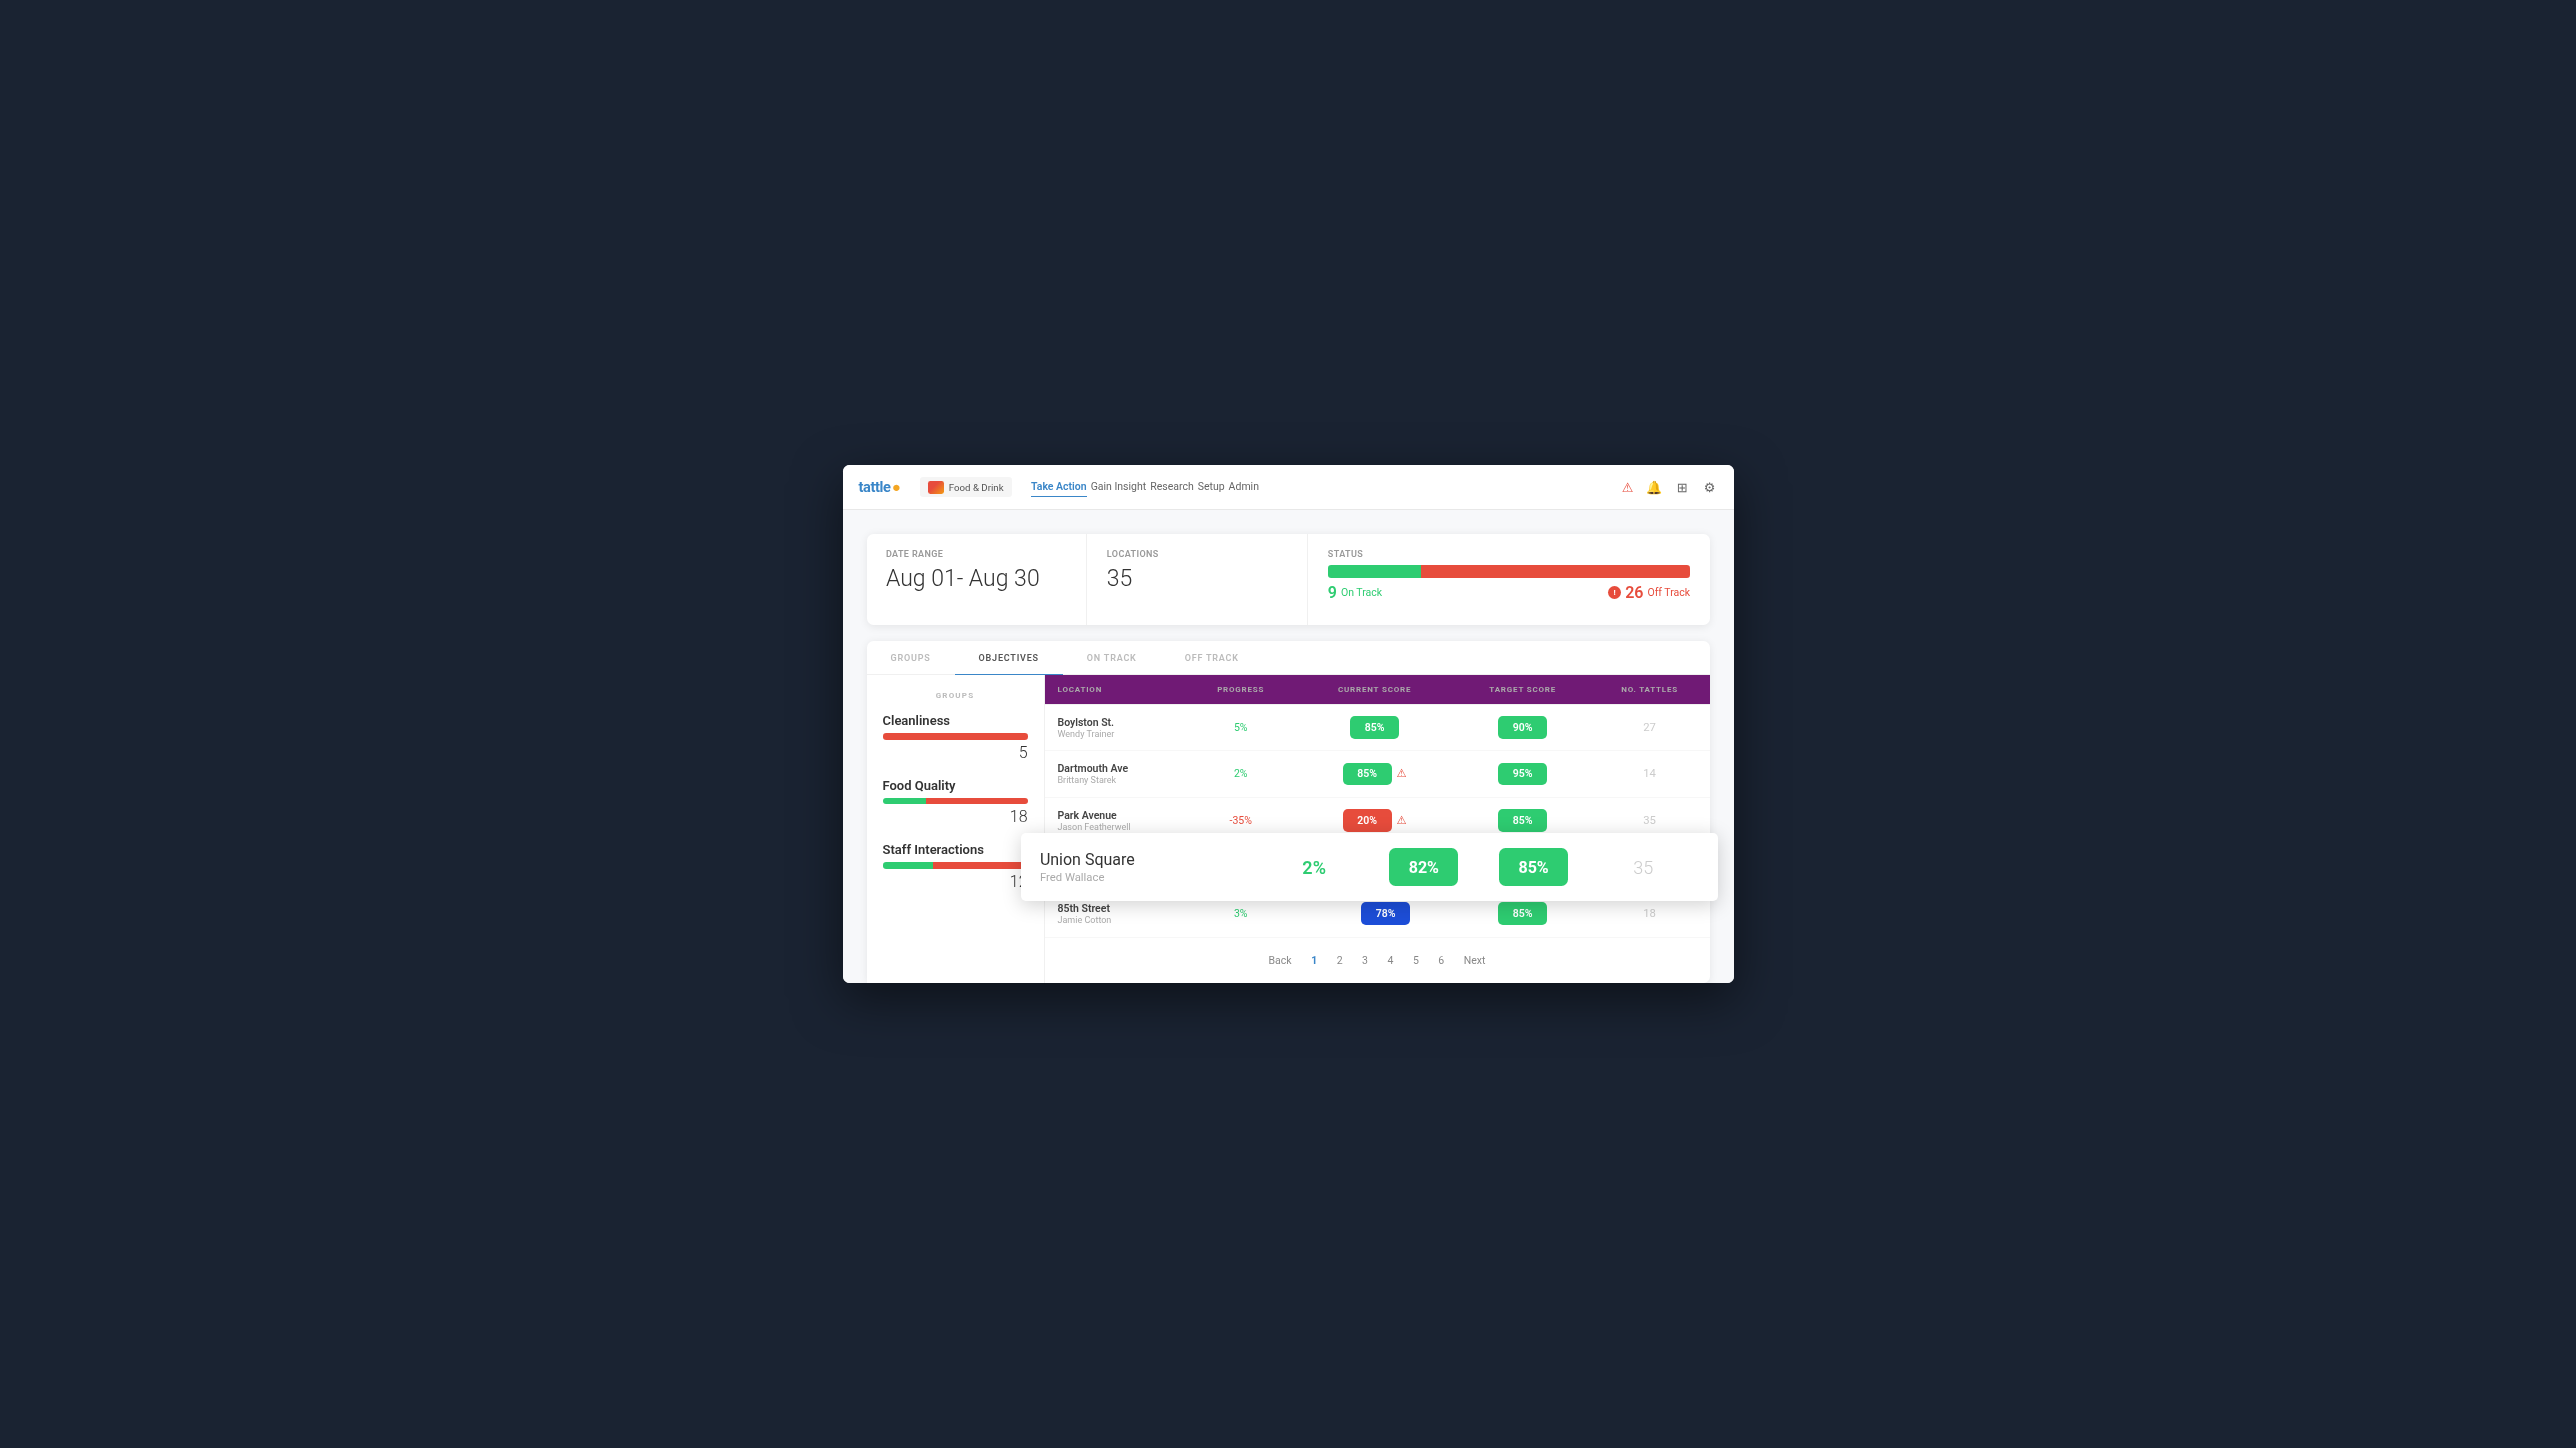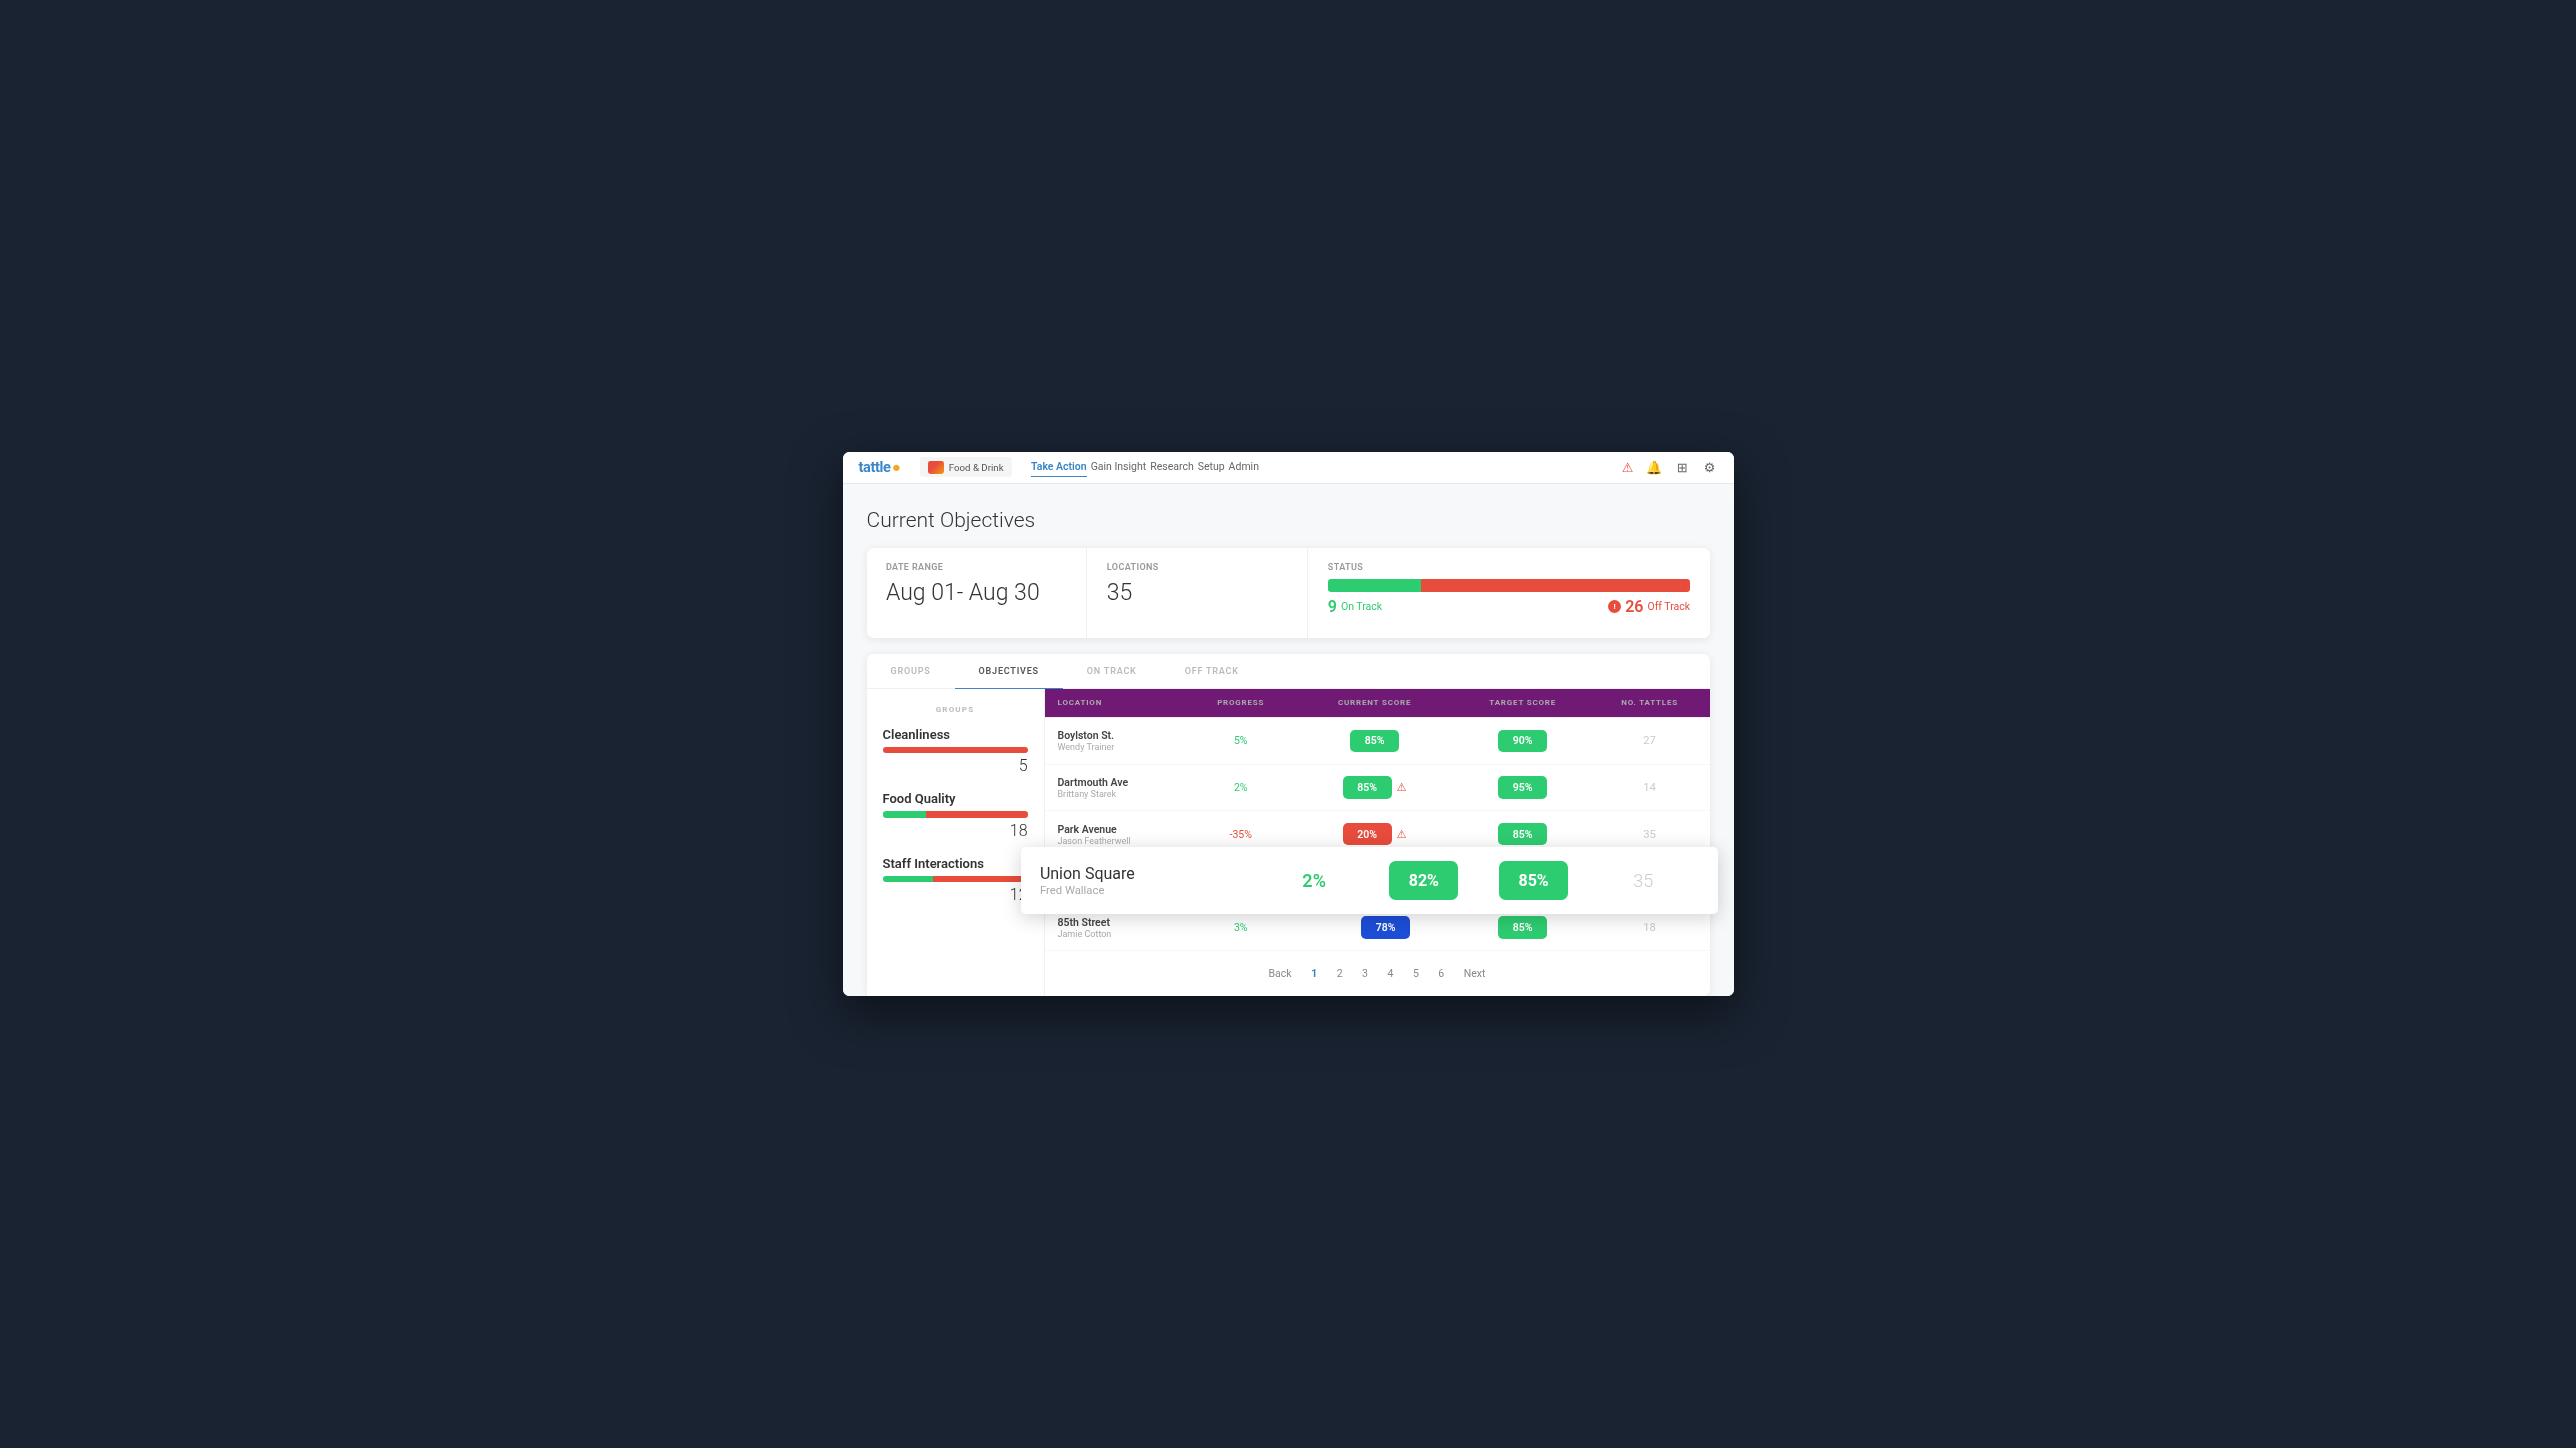"tattle" .nav-bar { height: 32px -> 45px }
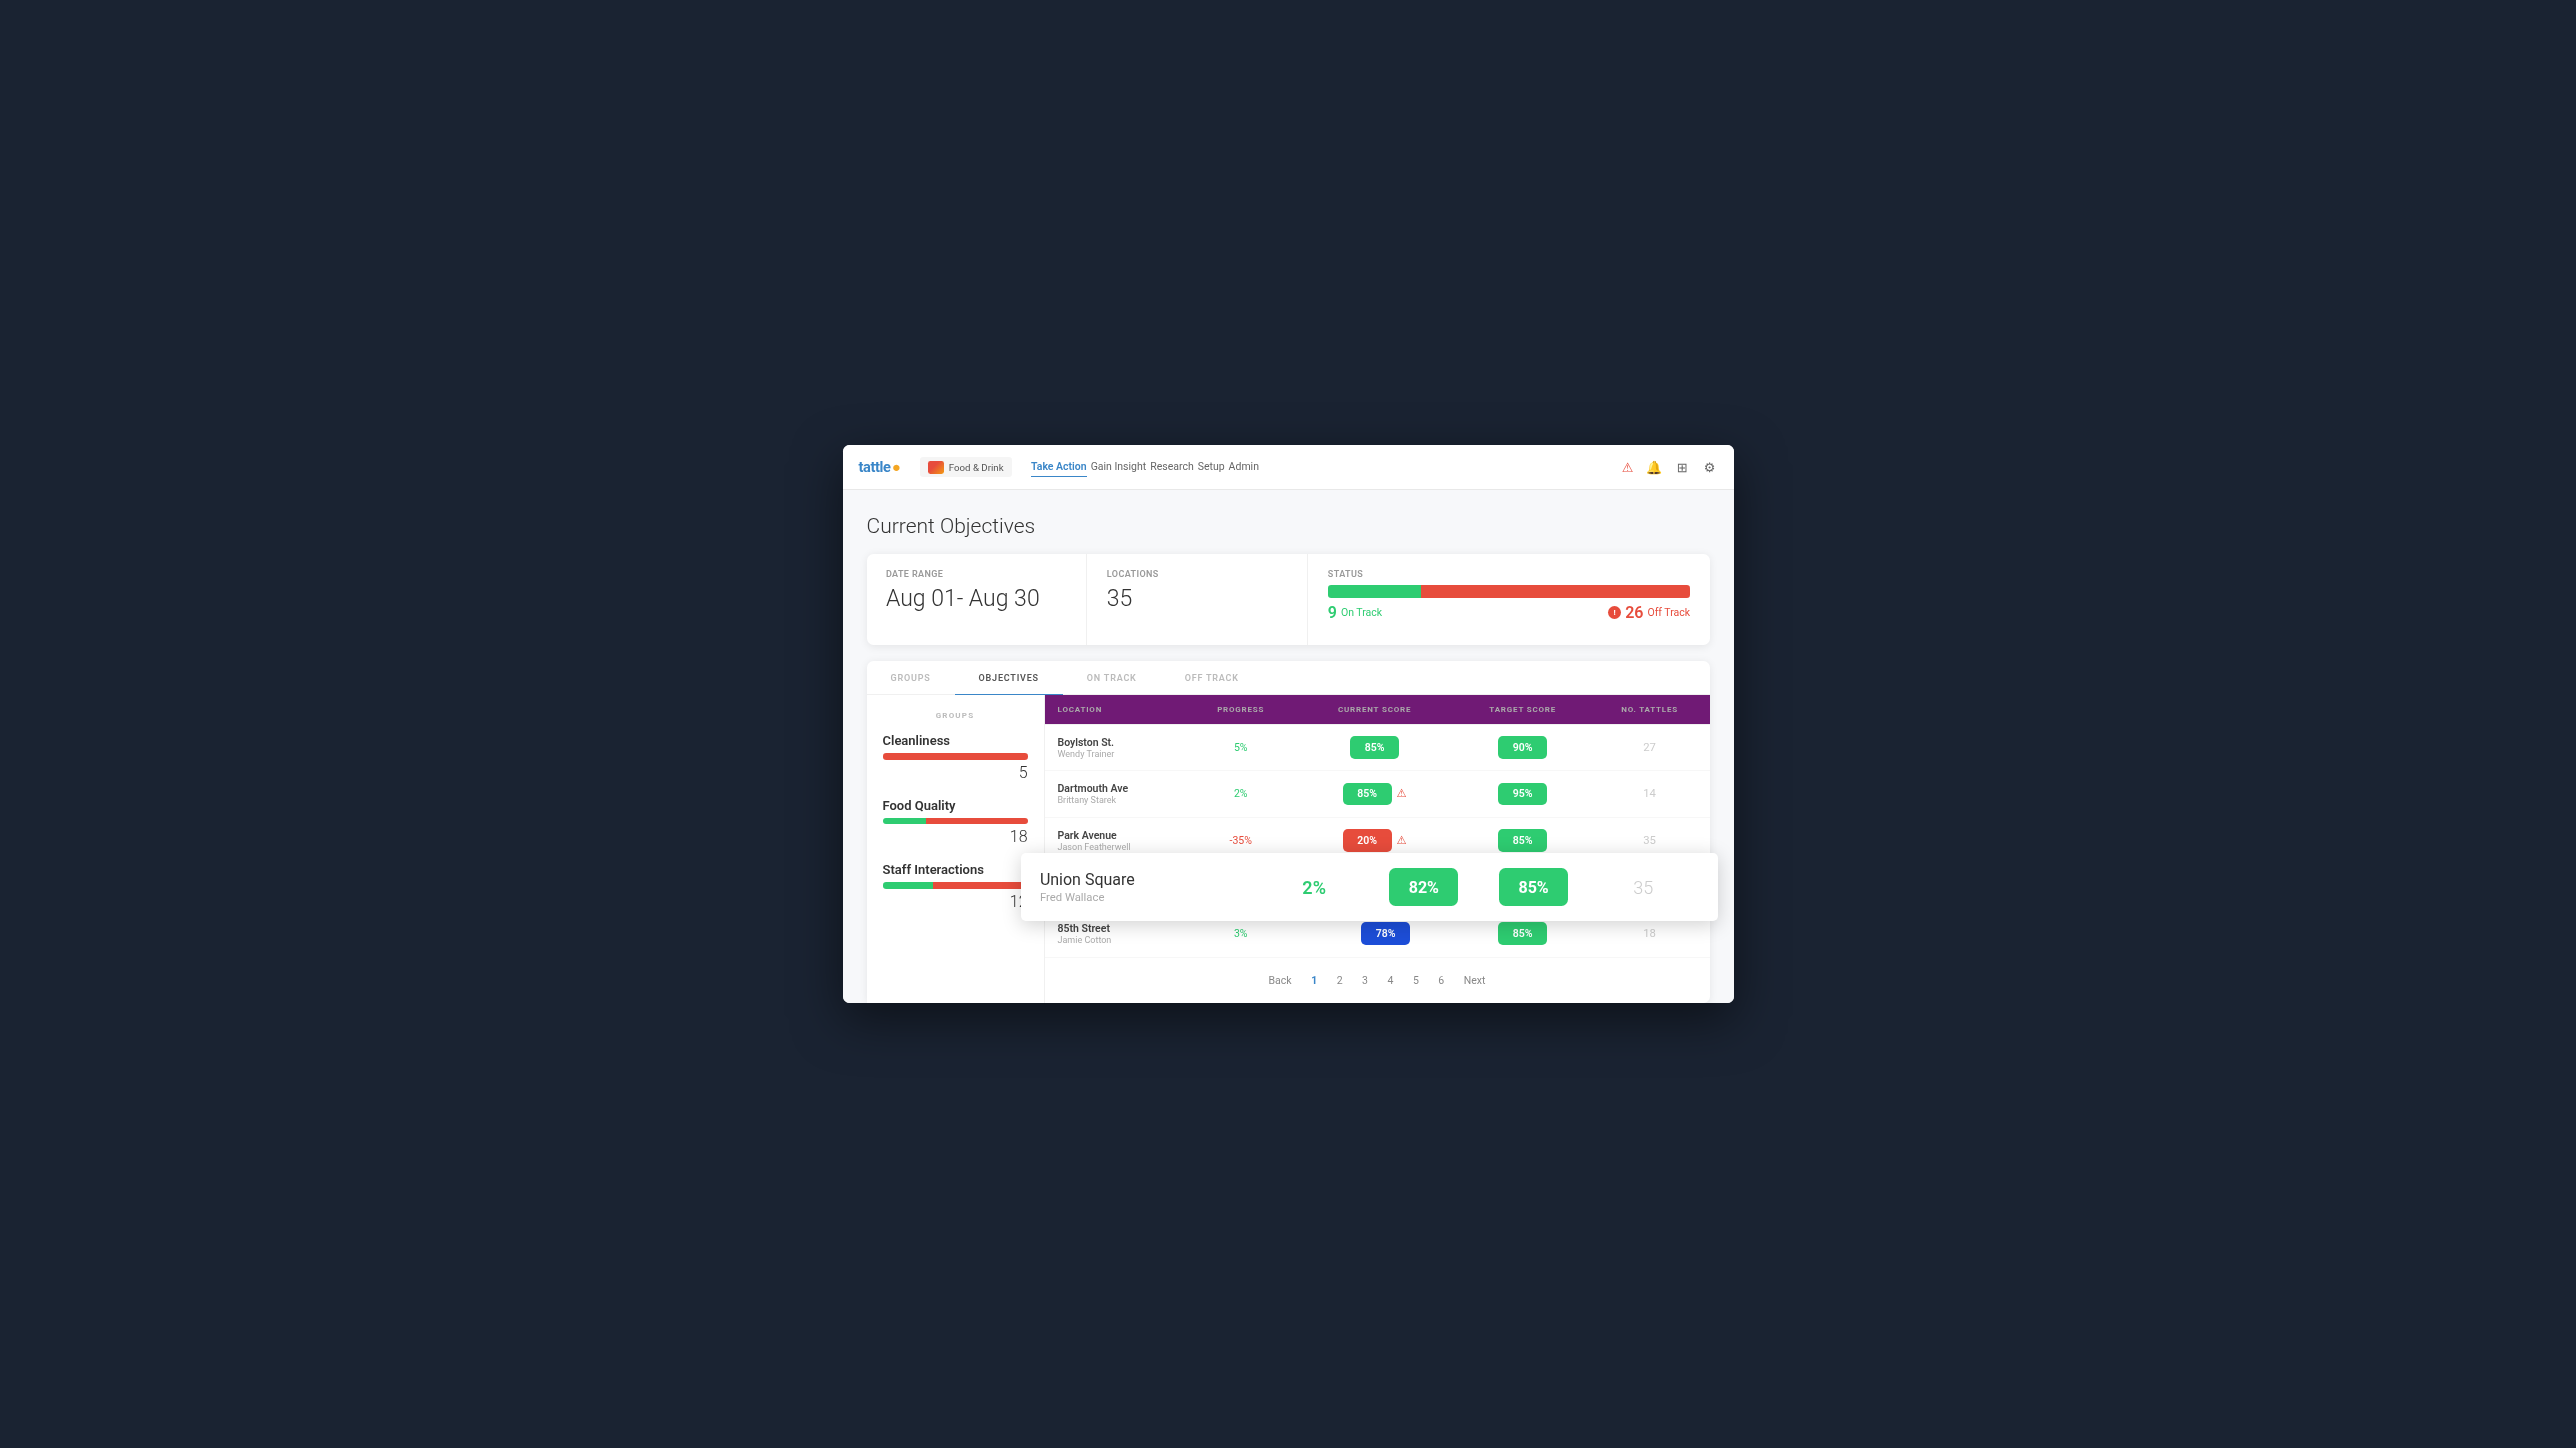"Current Objectives" h1.page-title { html: <h1>Current Objectives</h1> -> none }
